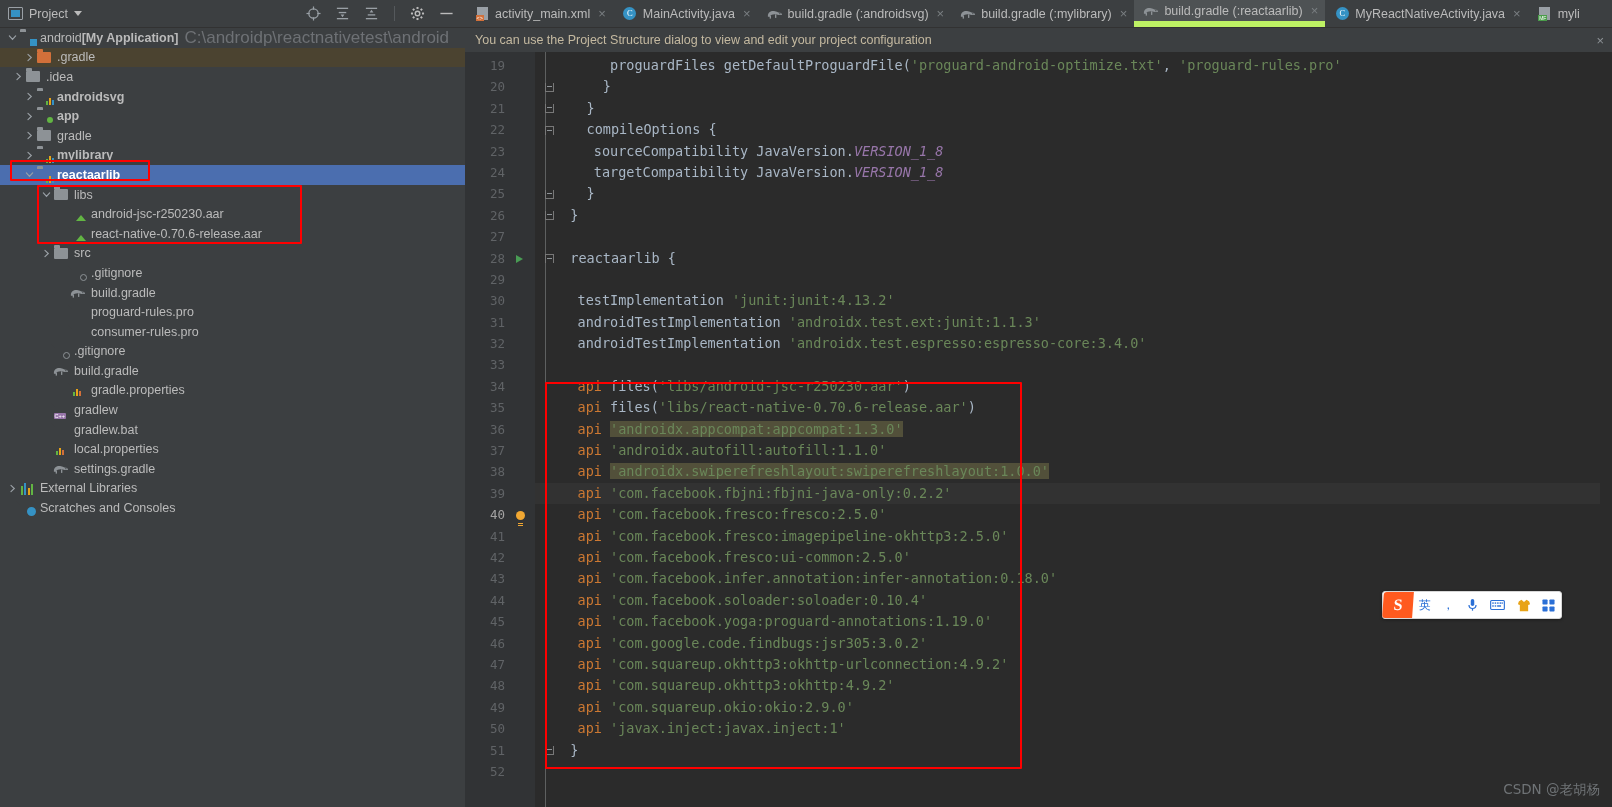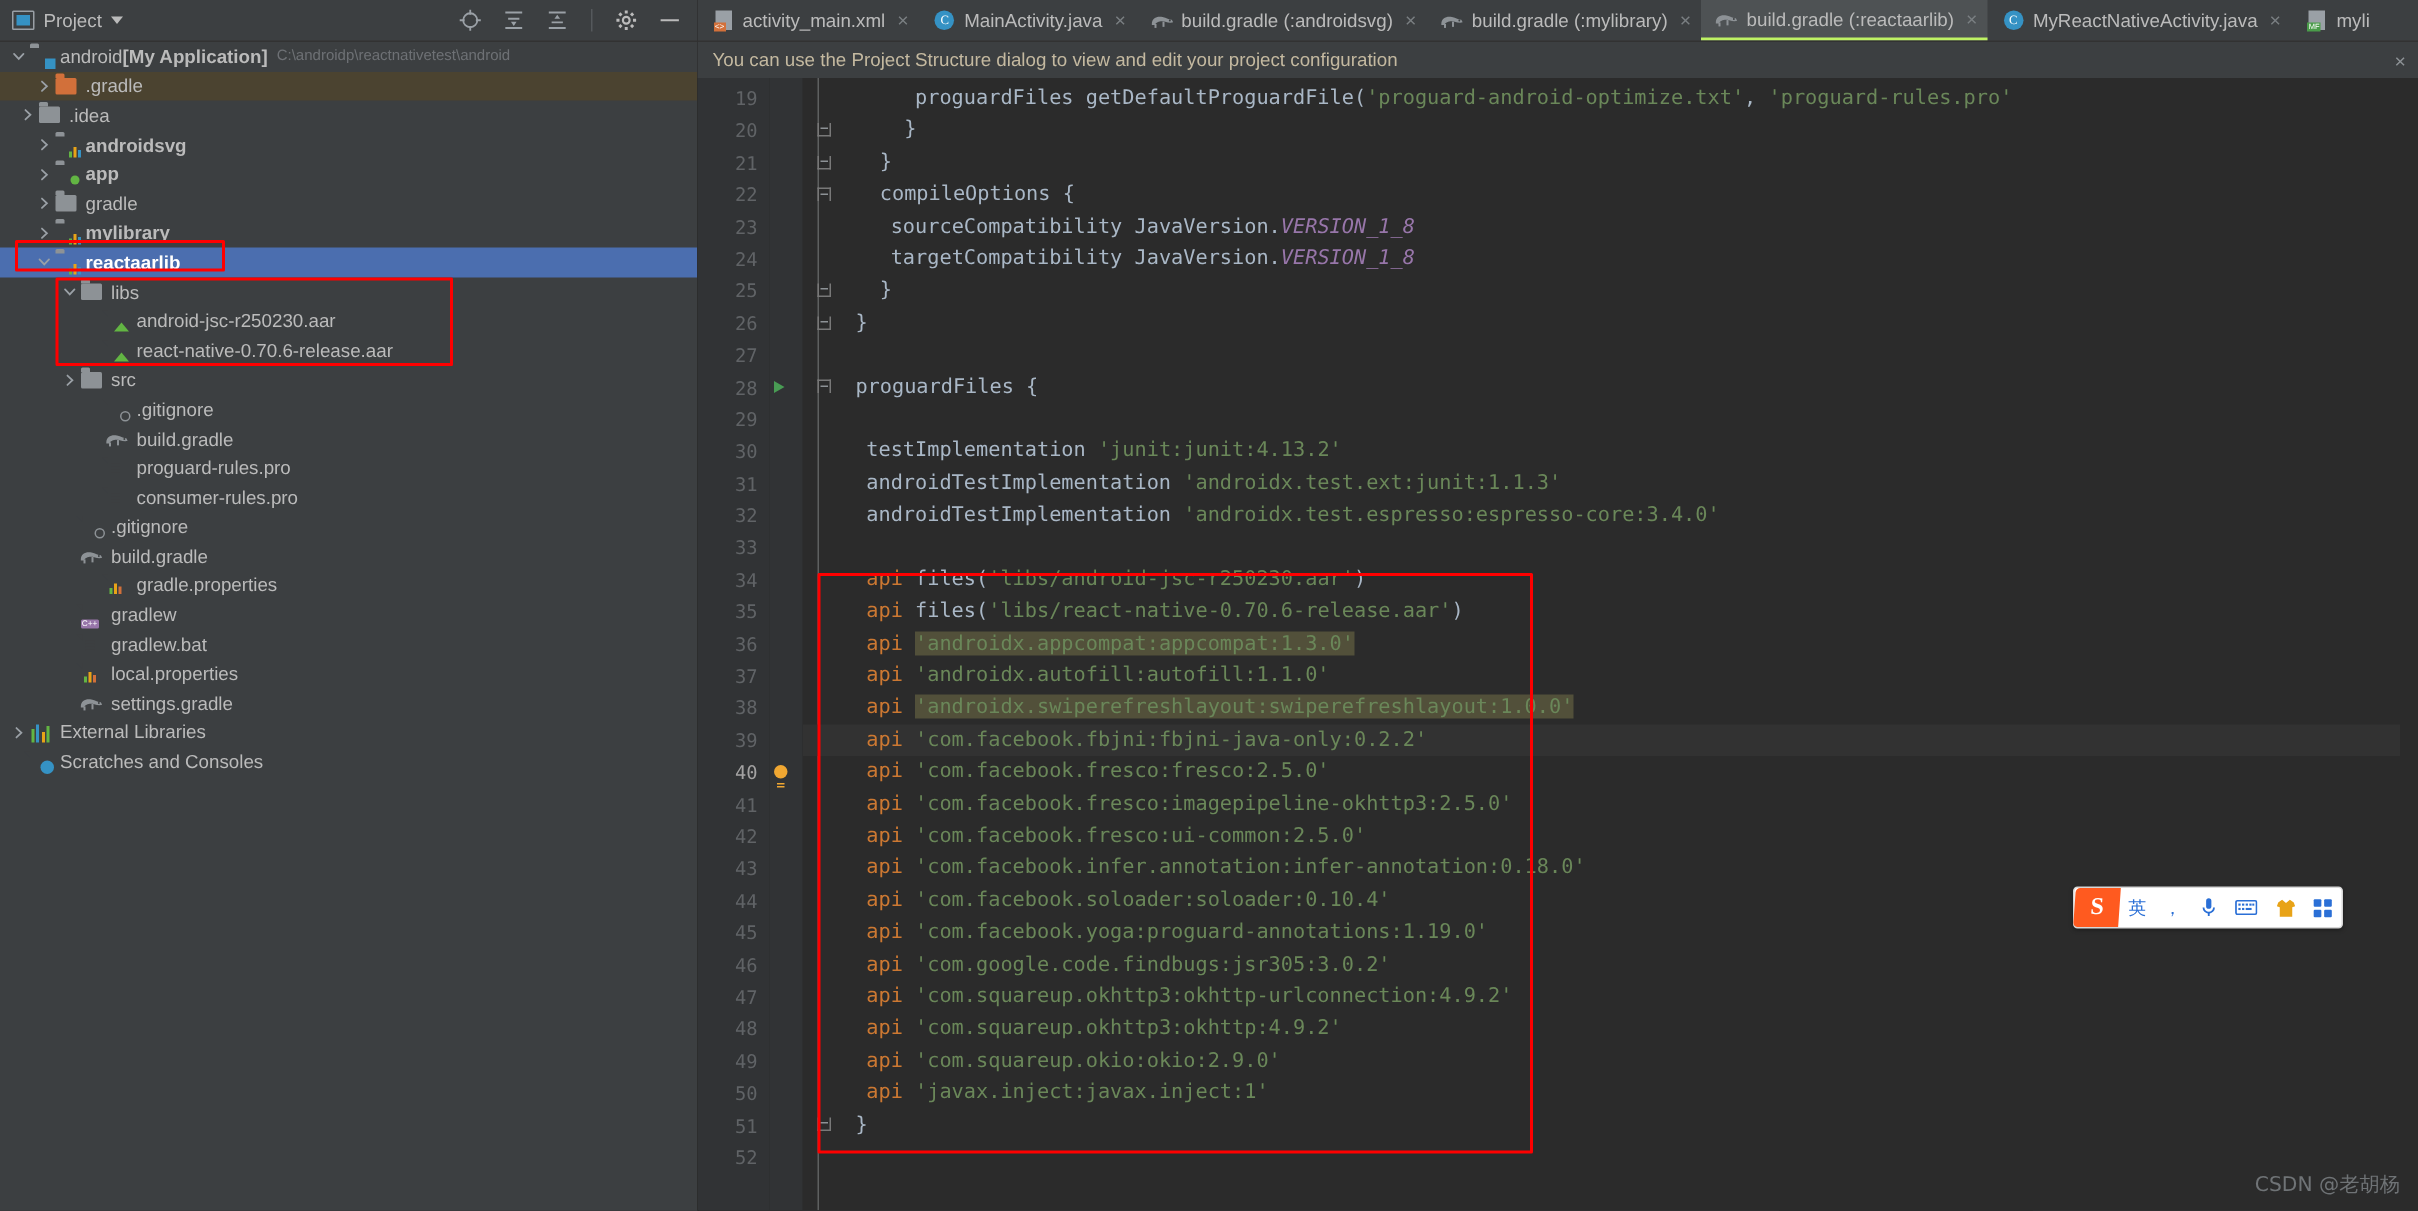"build.gradle (:reactaarlib)" .tab.active { border-bottom: 2px solid #bef264 -> 6px solid #bef264 }
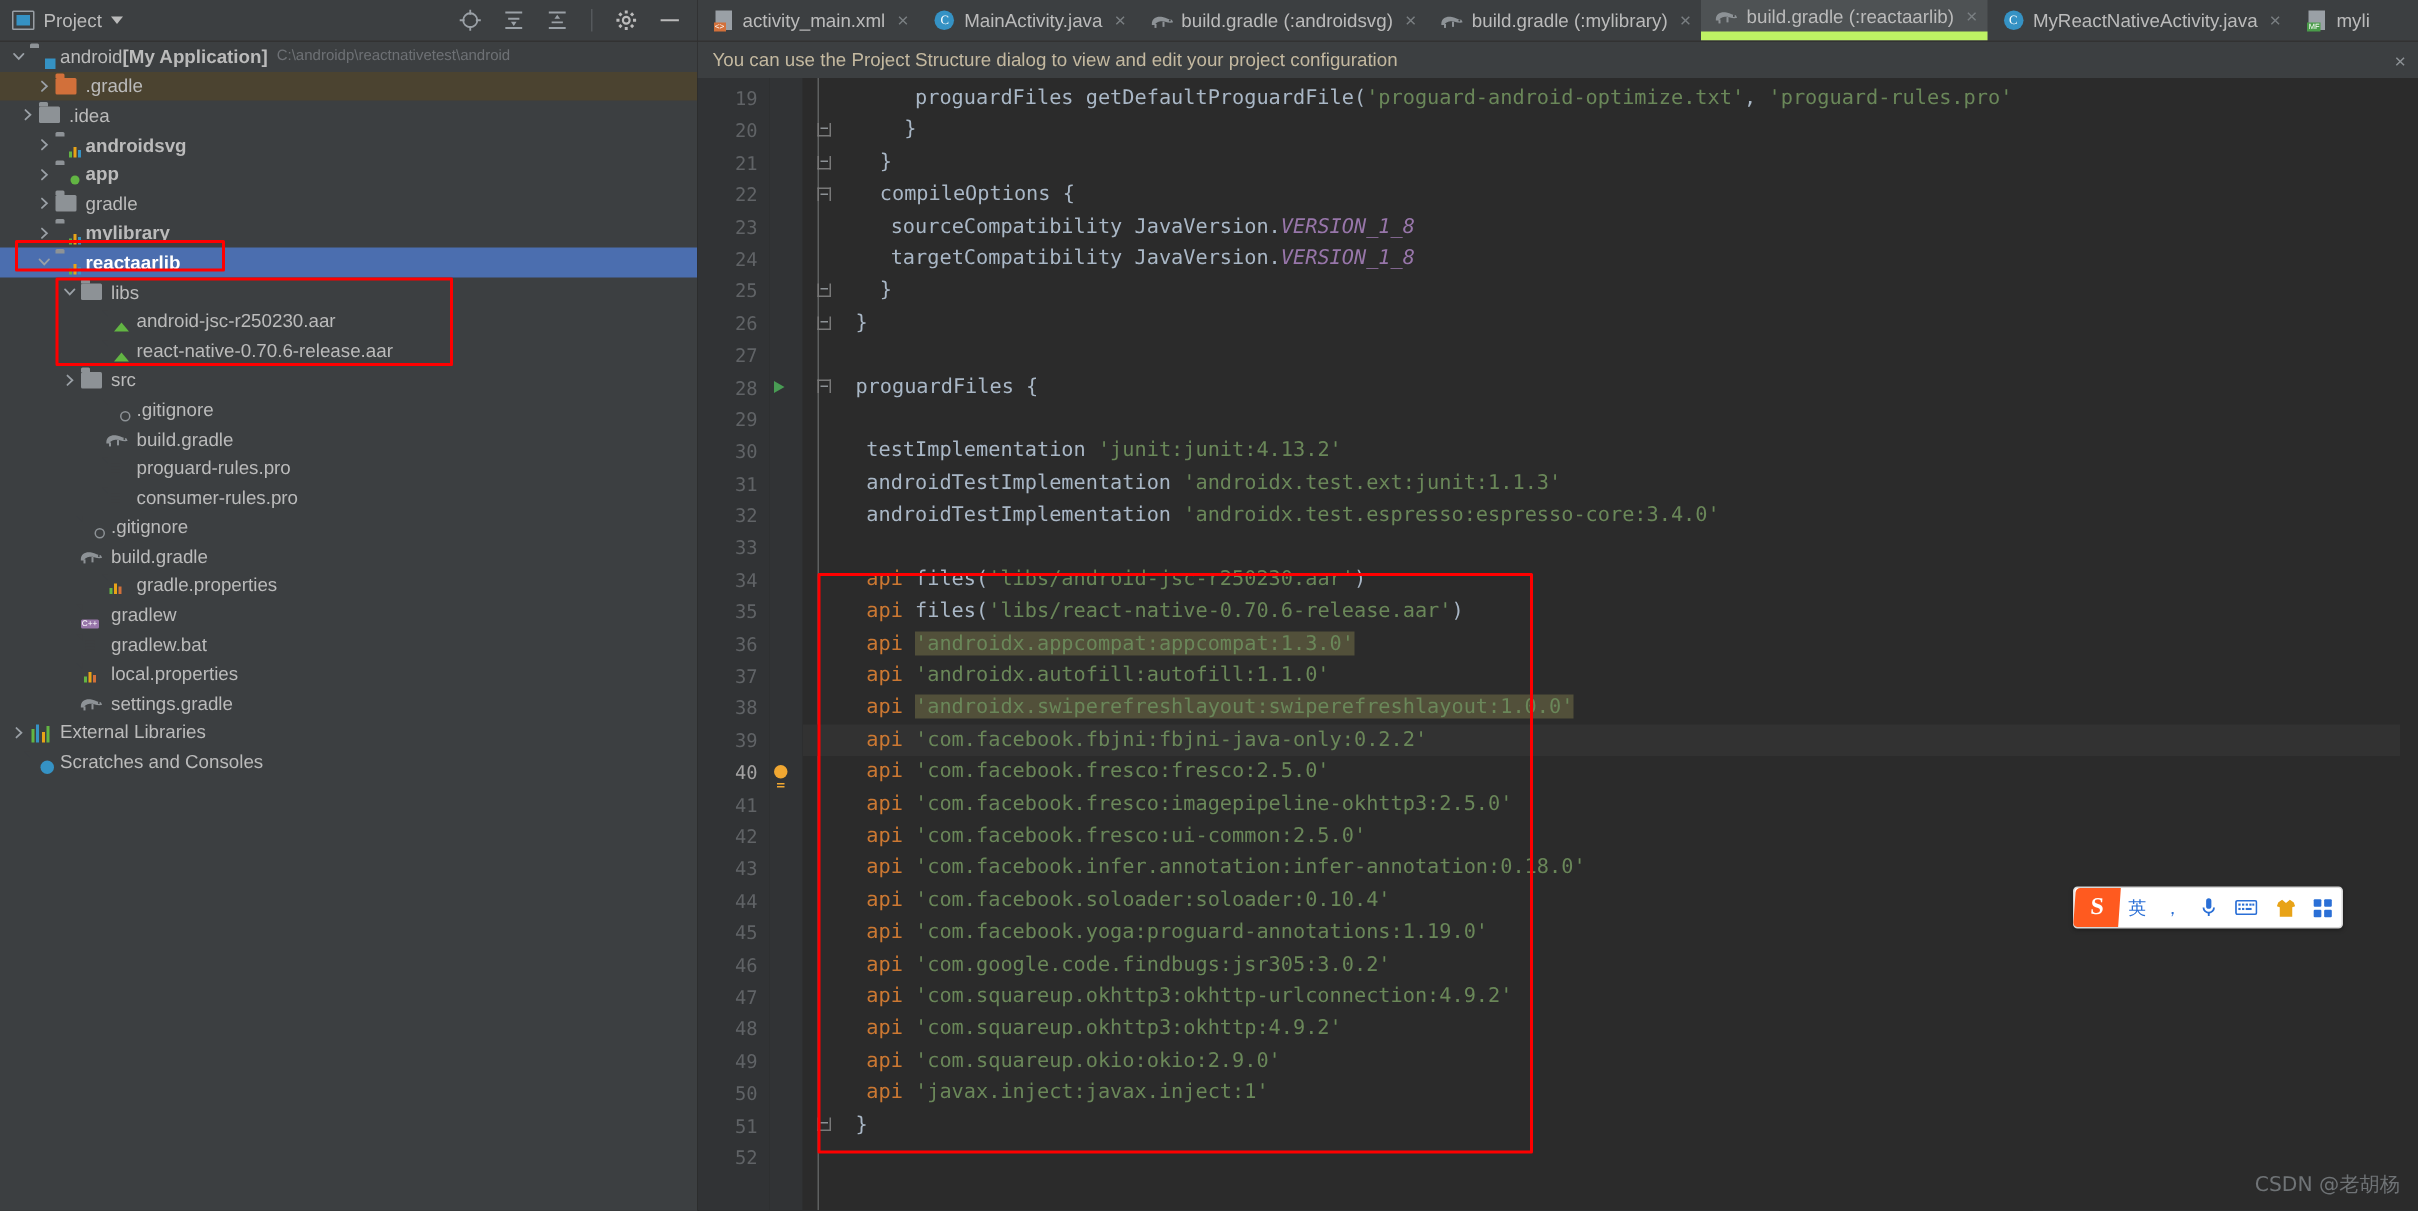"C:\androidp\reactnativetest\android" .tree-path { font-size: 10px -> 17px }
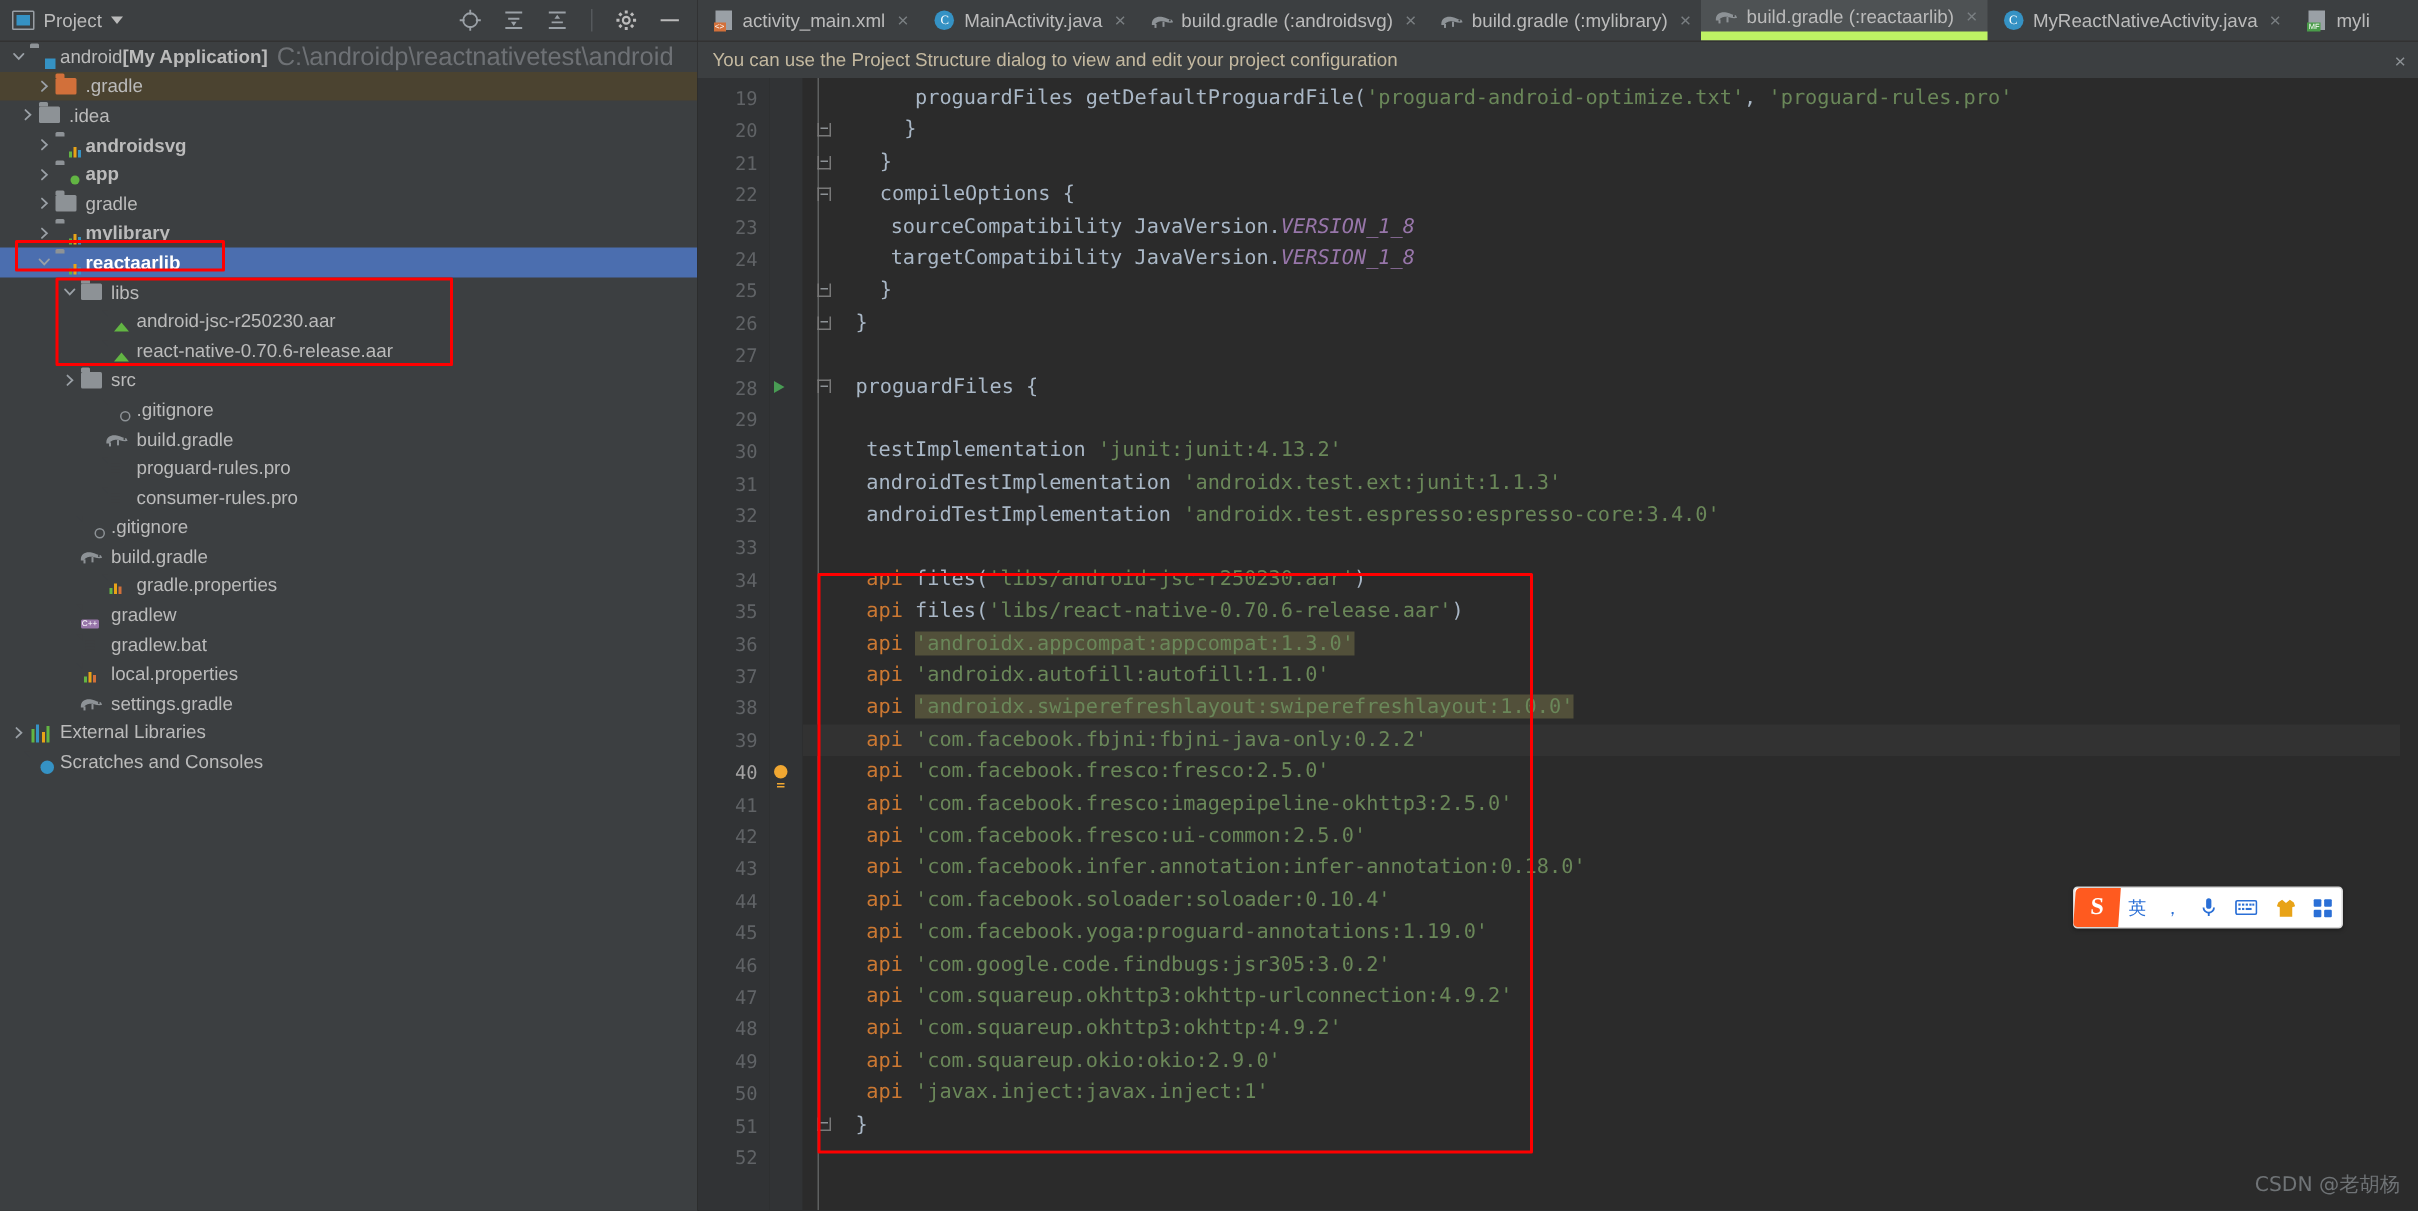"proguardFiles {" span.fn { text: proguardFiles -> reactaarlib }
